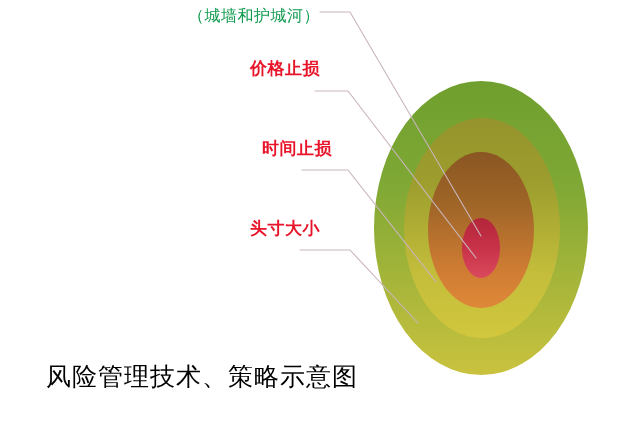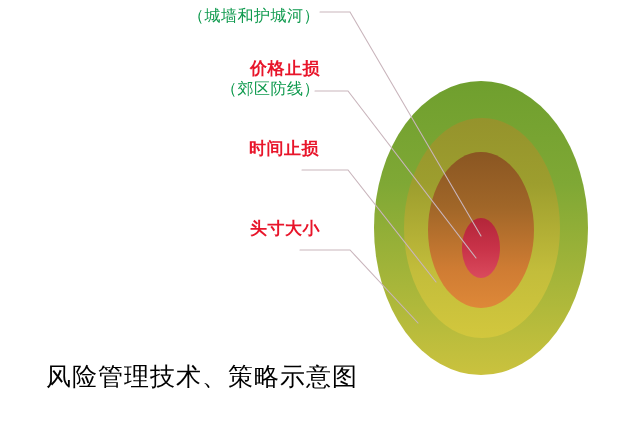"（郊区防线）" div.label-secondary { html: <div>（郊区防线）</div> -> none }
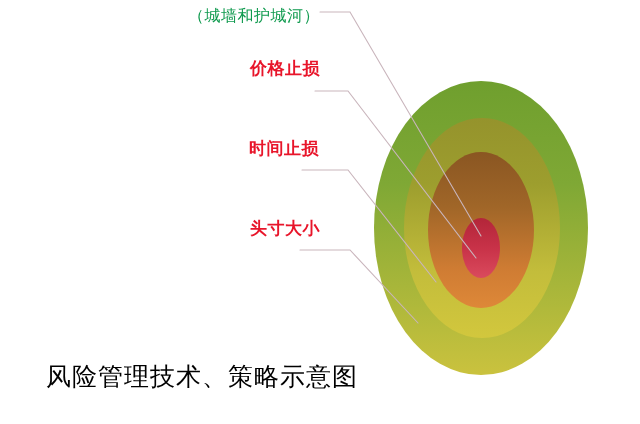"时间止损" #label-2 { right: 321px -> 308px }
